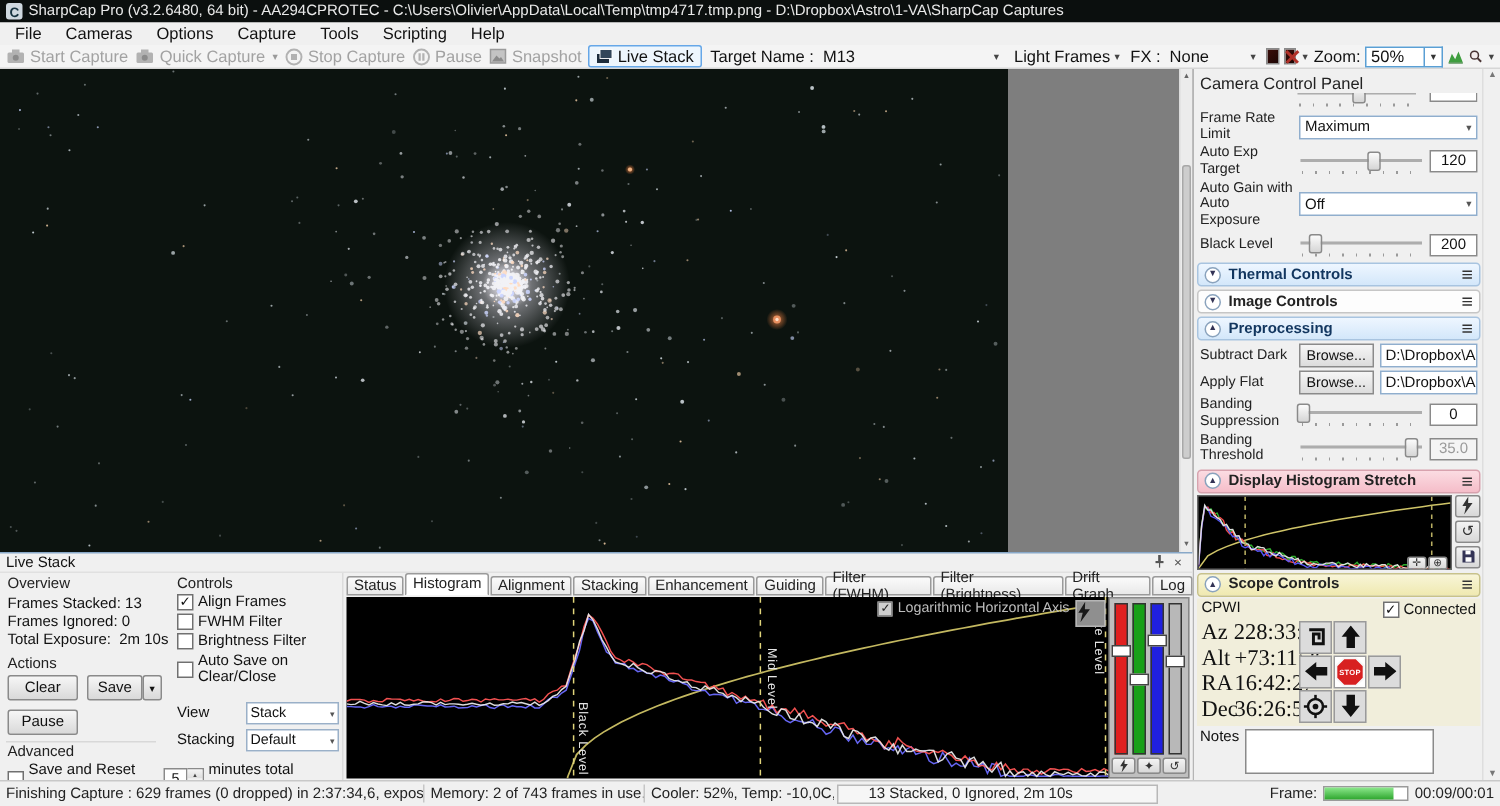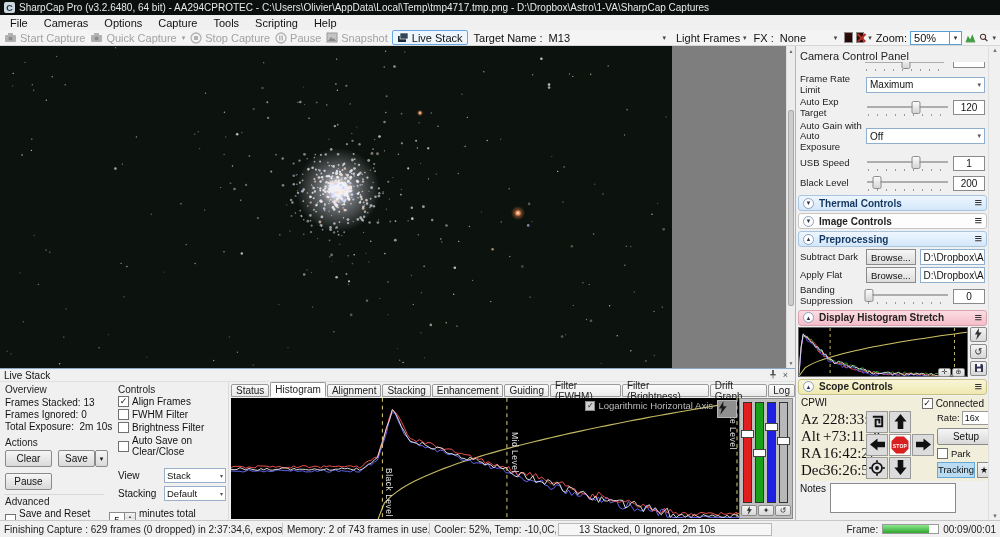"USB Speed" div.row { html: <div> <span>USB Speed</span> <span> <span></span> <span></span> <span></span> </span> <span>1</span> </div> -> none }
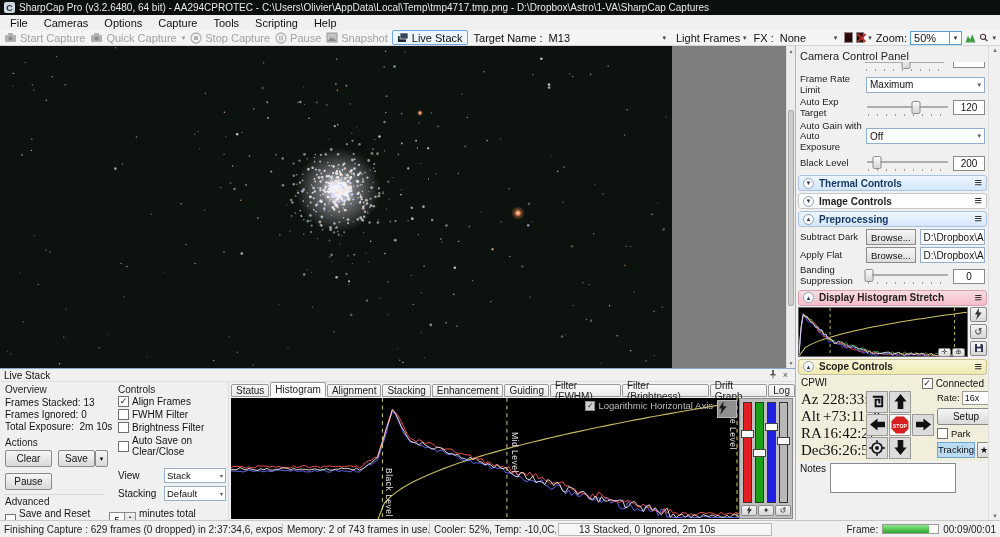"Banding Threshold" div.row { html: none -> <div> <span>Banding Threshold</span> <span> <span></span> <span></span> <span></span> </span> <span>35.0</span> </div> }
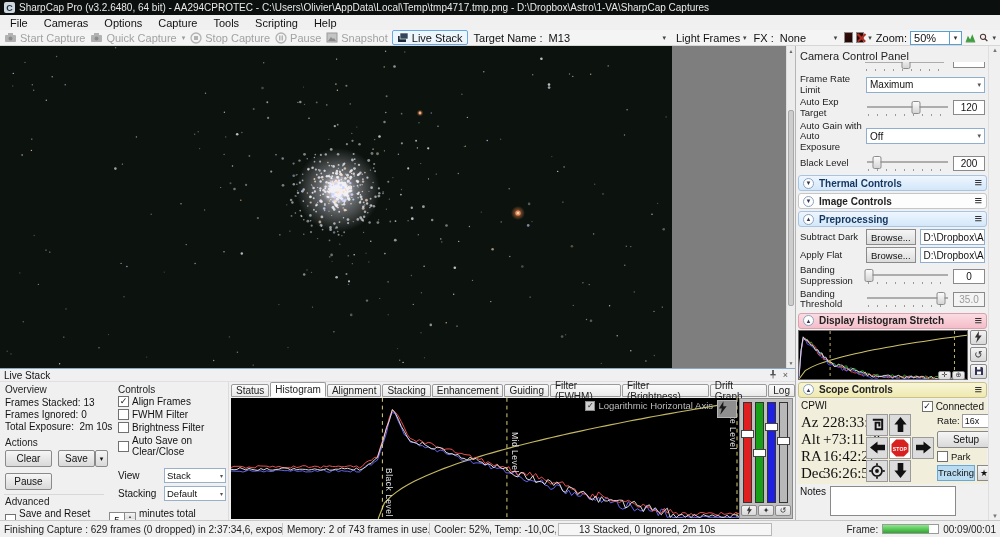"Rate:" div.scope-right { html: <div> <span> <span>Rate:</span> <span> <span>16x</span> <span>▾</span> </span> </span> <span>Setup</span> <span> <span></span> <span>Park</span> </span> <span> <span>Tracking</span> <span> <span>★</span> <span>▾</span> </span> </span> </div> -> none }
